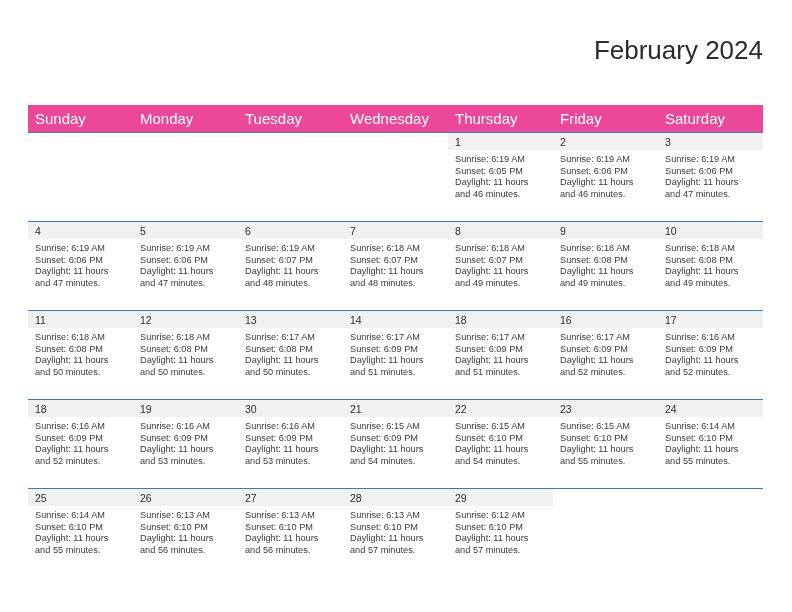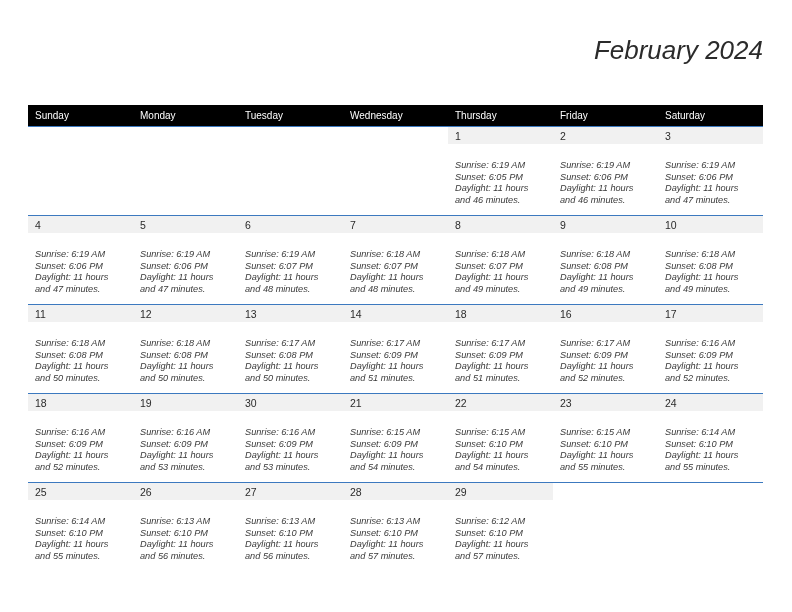"February 2024" .title-block { font-style: italic -> none }
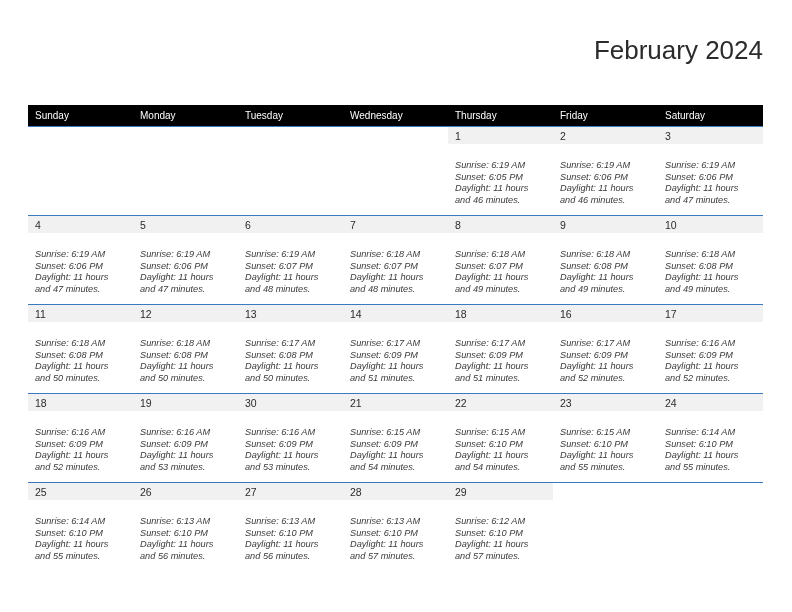"Sunday" .calendar th { background: #000000 -> #ec4899; font-size: 10px -> 15px }
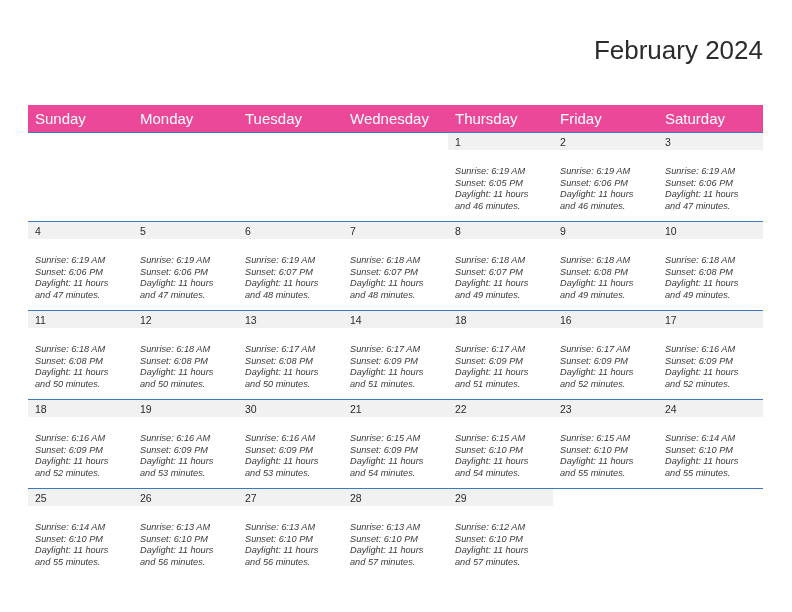"Sunrise: 6:19 AM" .cell-body { font-style: italic -> none; padding: 16px 6px 0 7px -> 4px 6px 0 7px }
